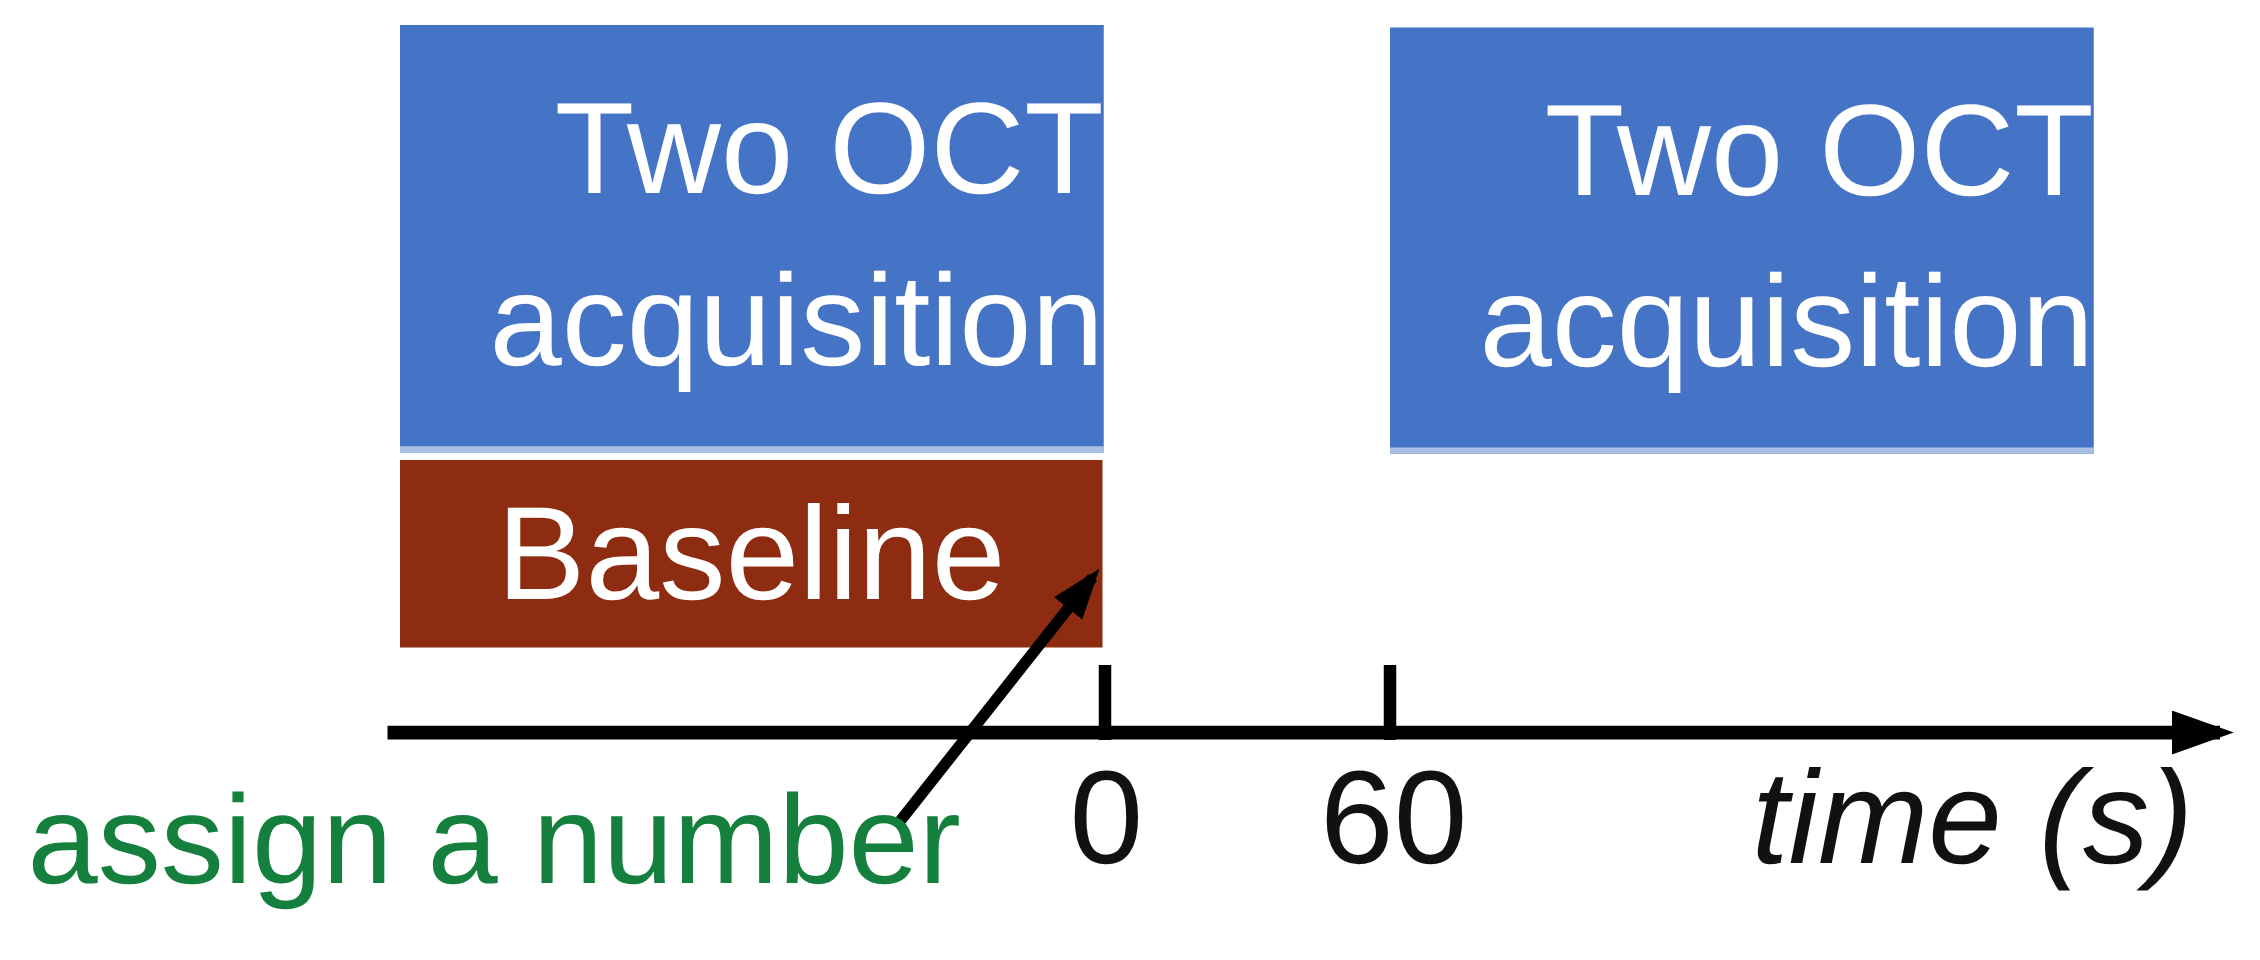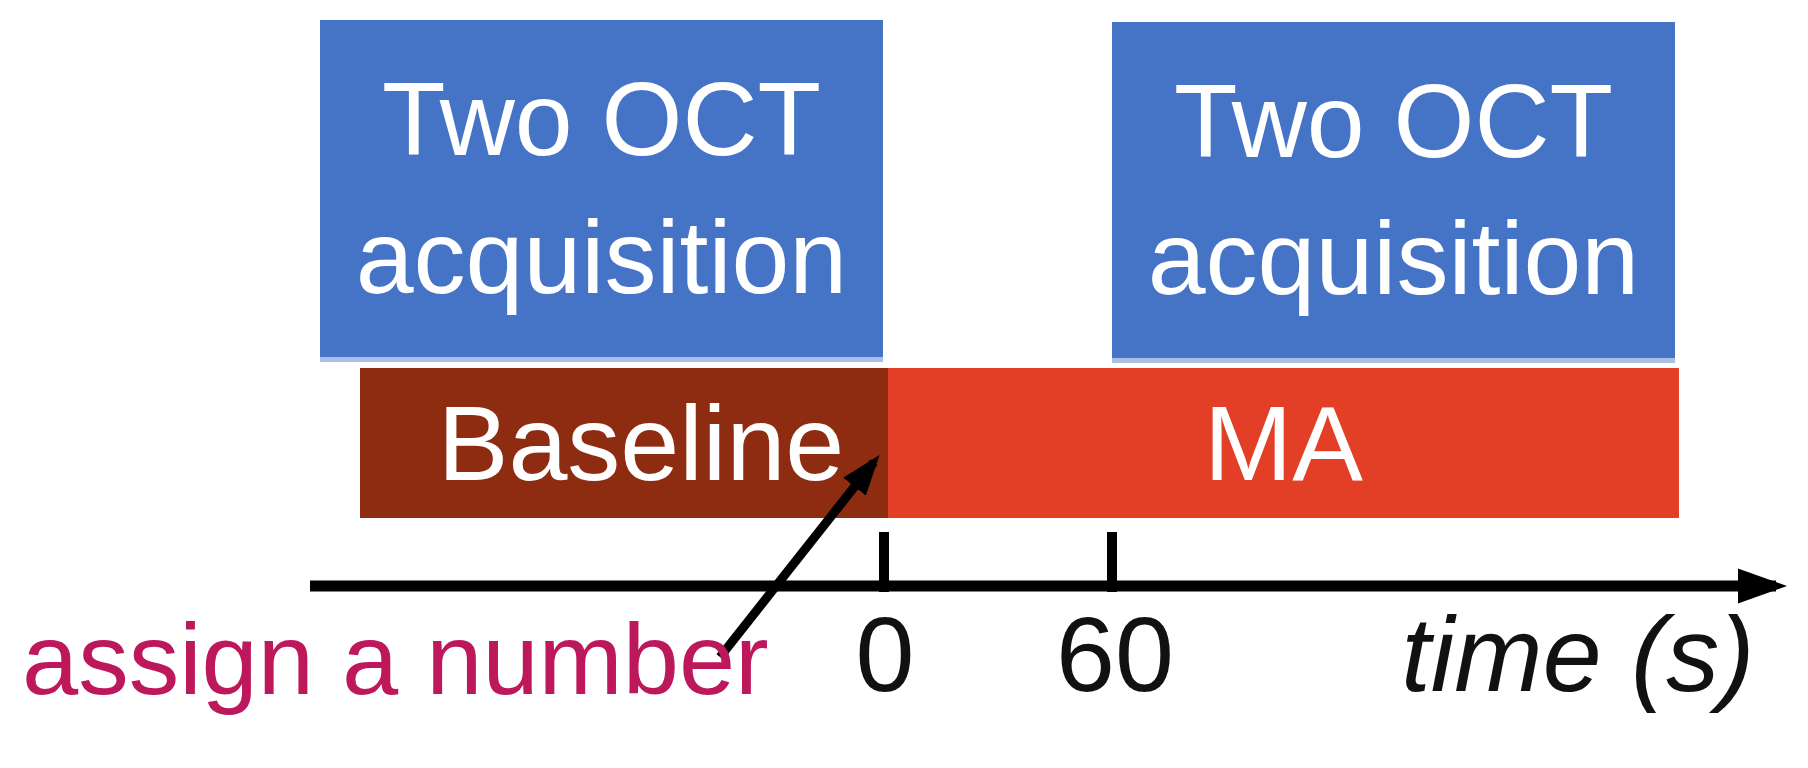"Two OCT" .oct-box { align-items: center -> flex-end }
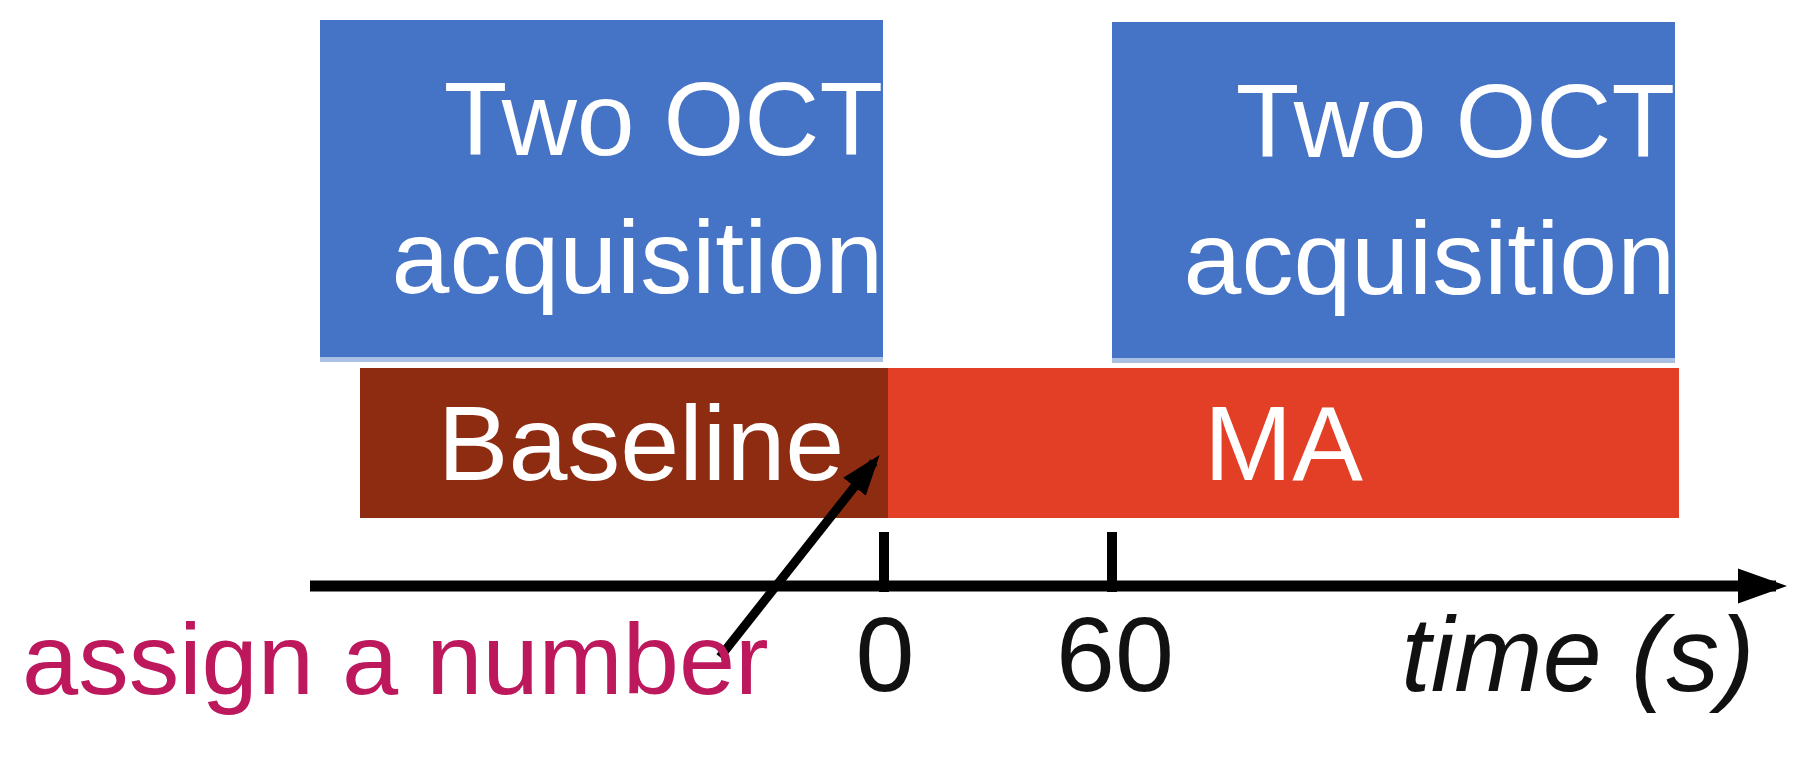"Baseline" .phase.baseline { margin-left: 40px -> none }
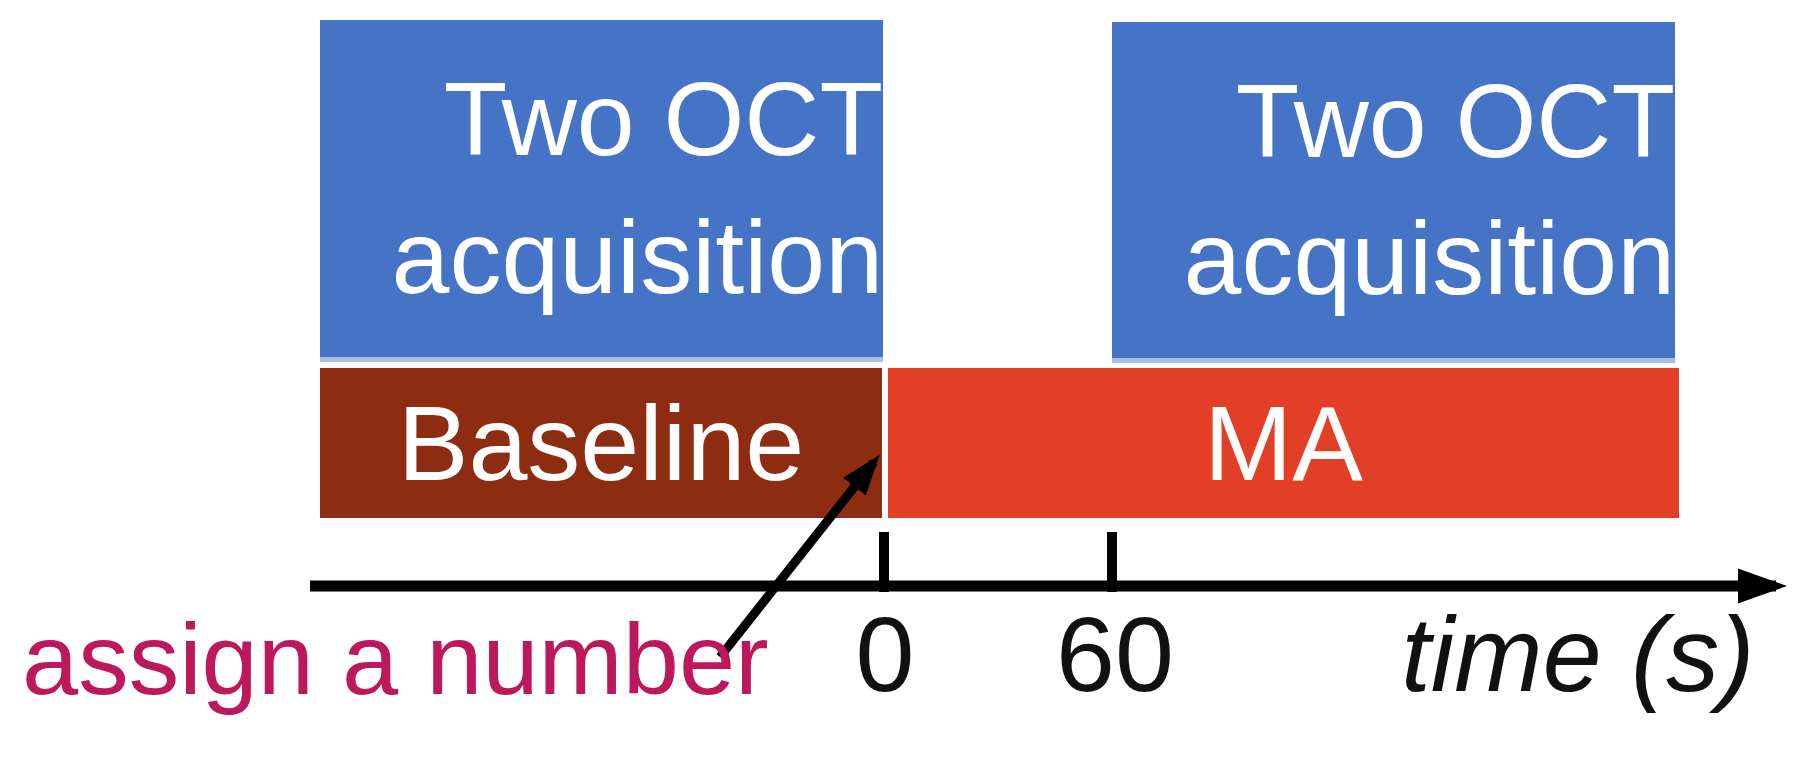"MA" div.phase { html: <div> <span>MA</span> </div> -> none }
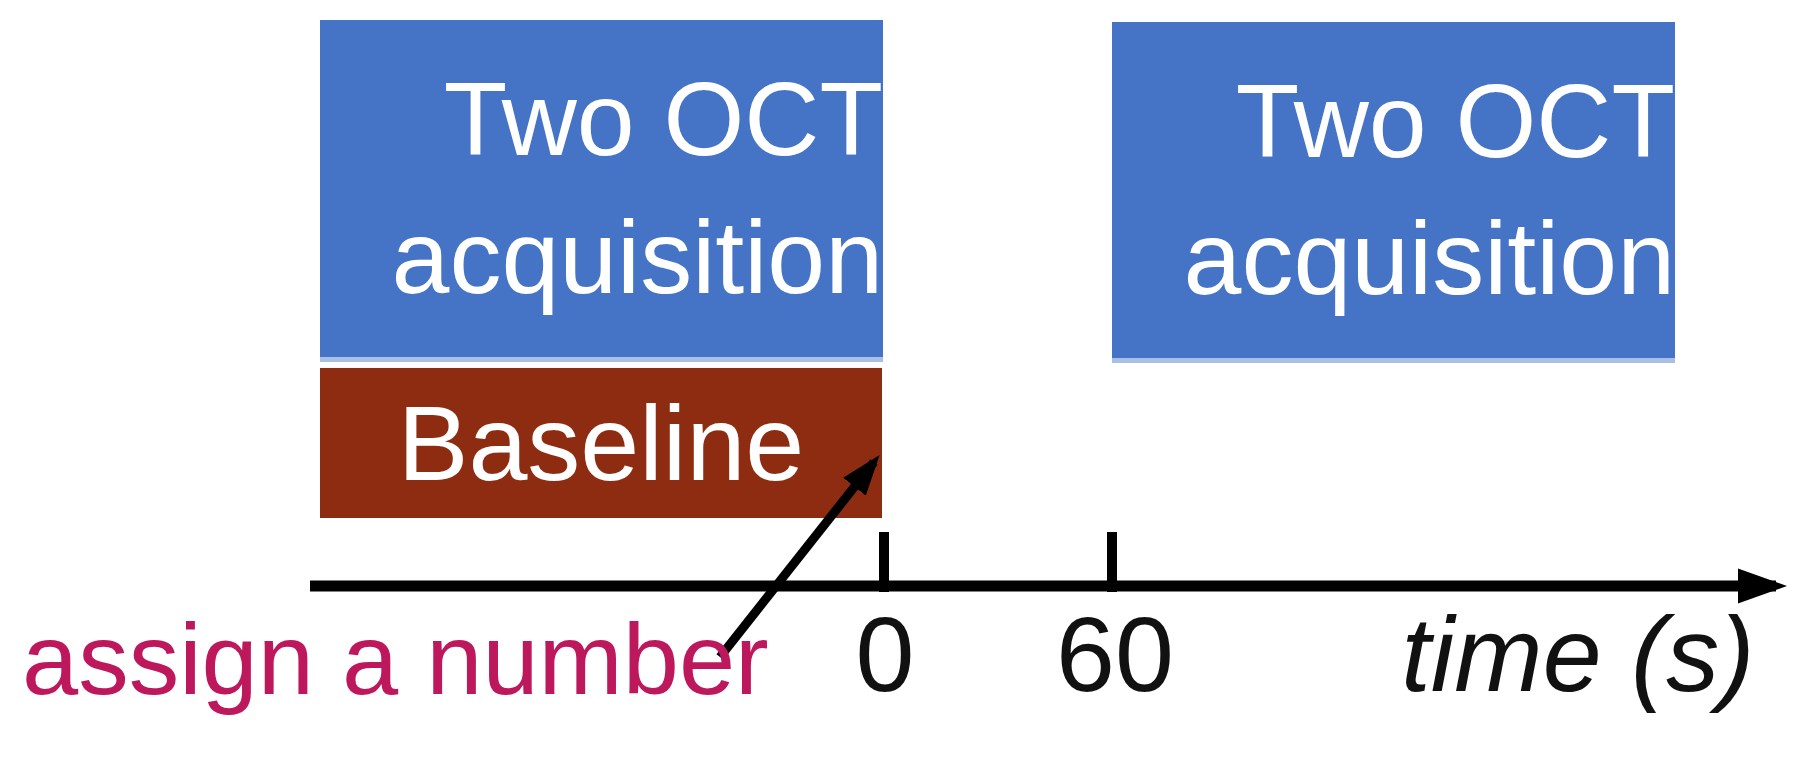"assign a number" .annotation { color: #be185d -> #15803d; top: 609px -> 622px }
